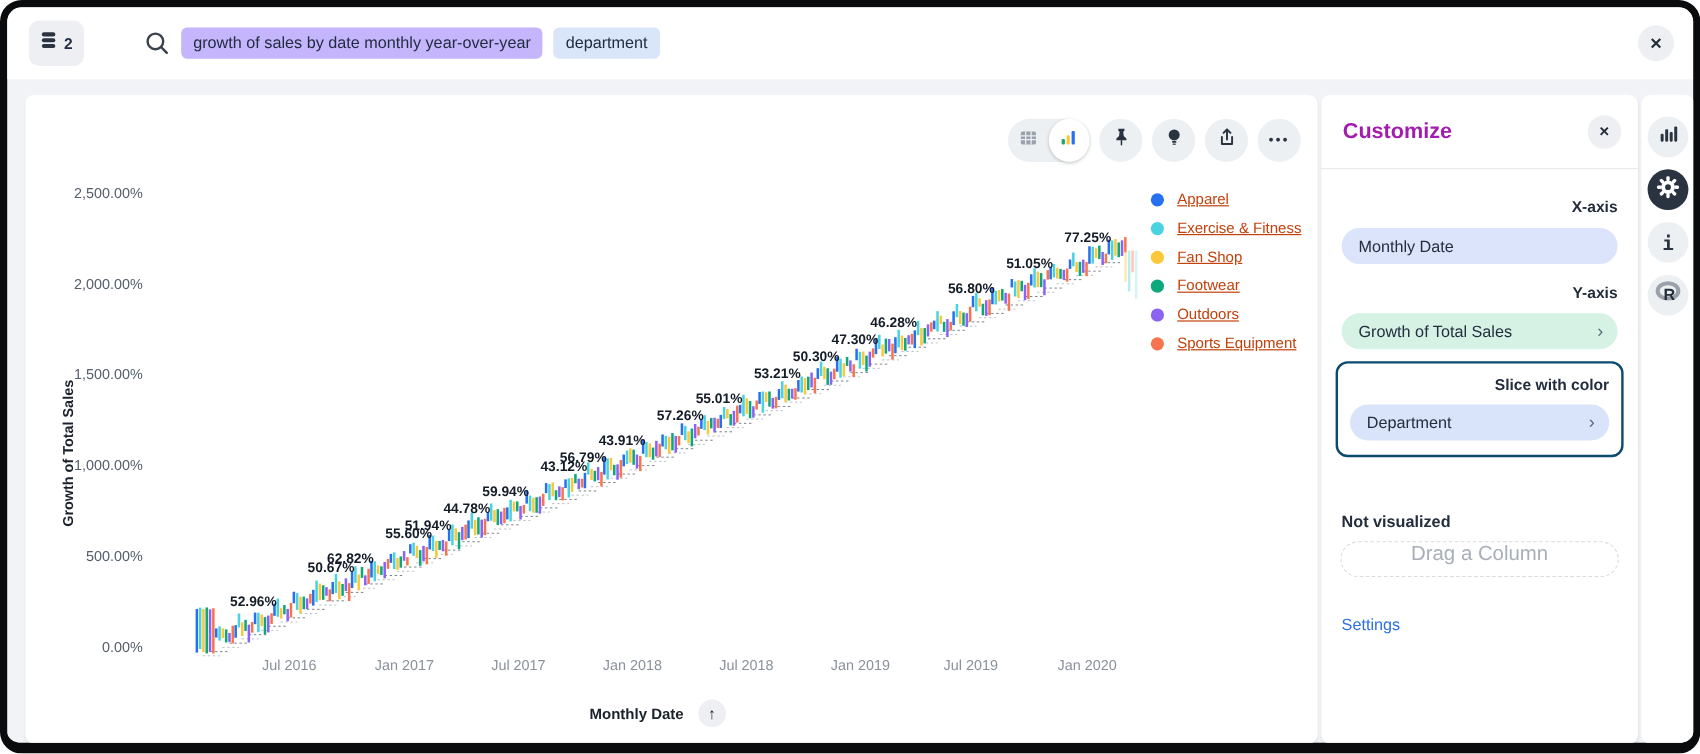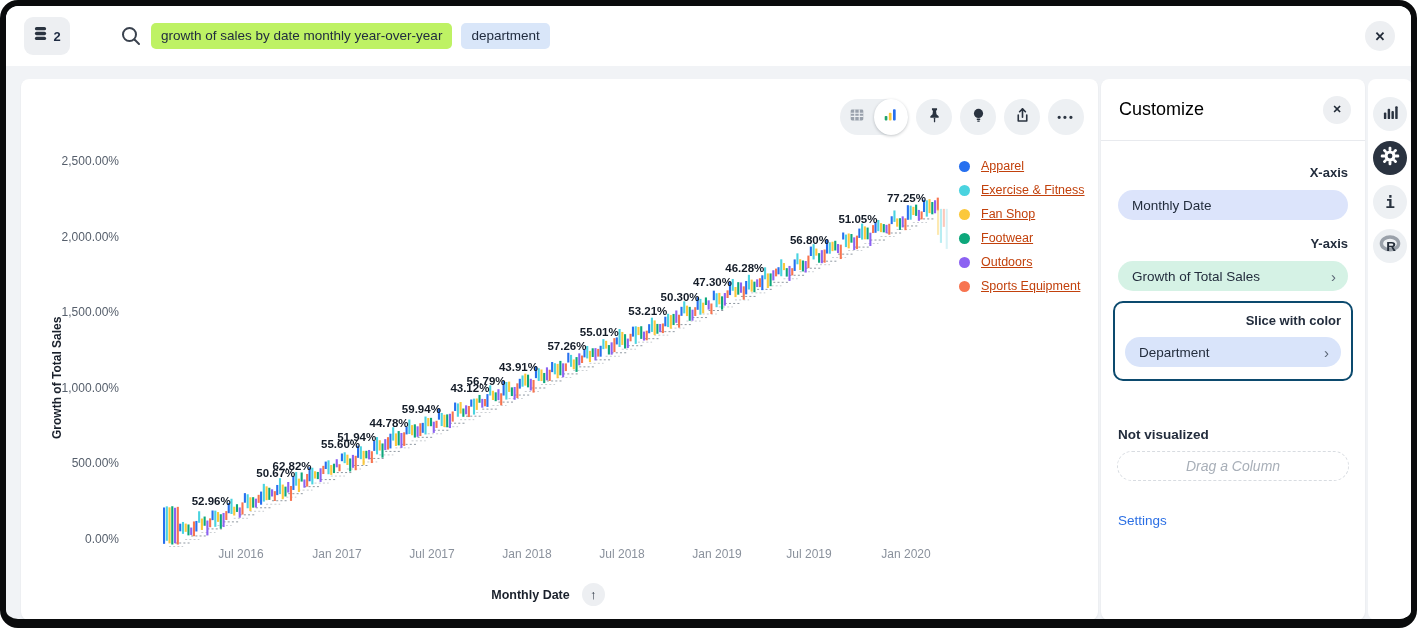"growth of sales by date" .token.gray { background: #bef264 -> #c4b5fd }
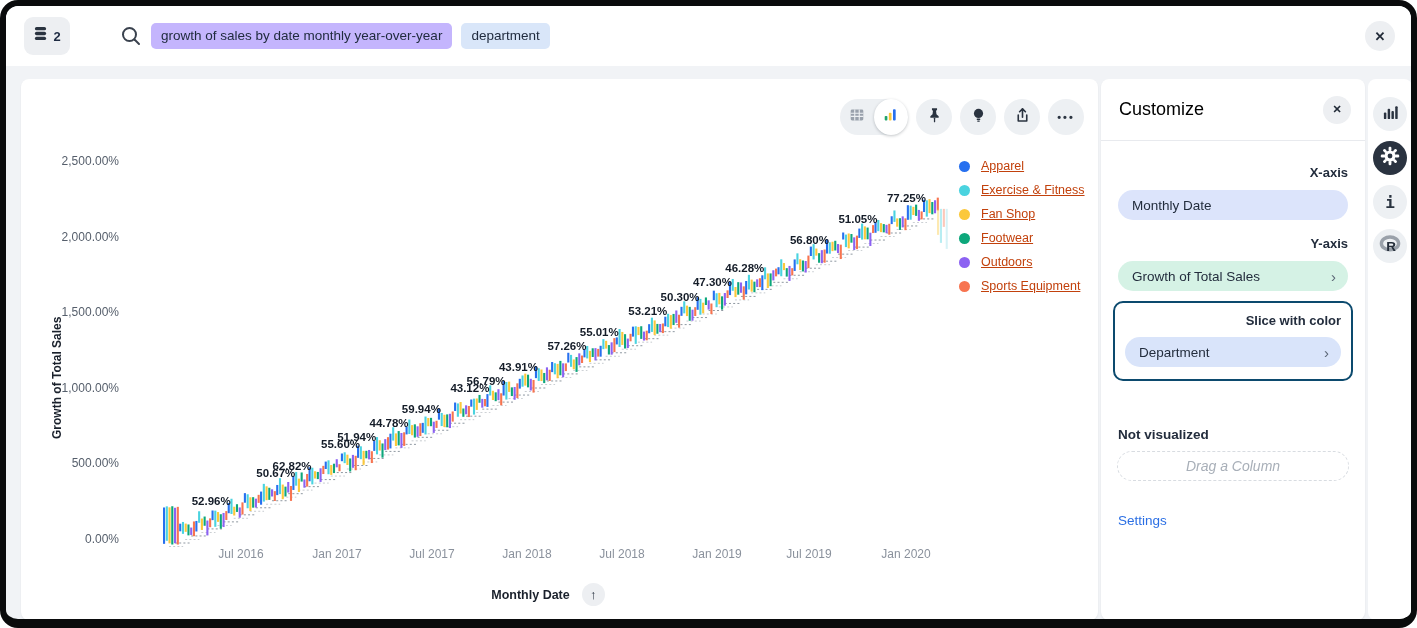"Customize" .panel-header .ttl { color: #000000 -> #a21caf; font-weight: 400 -> 700 }
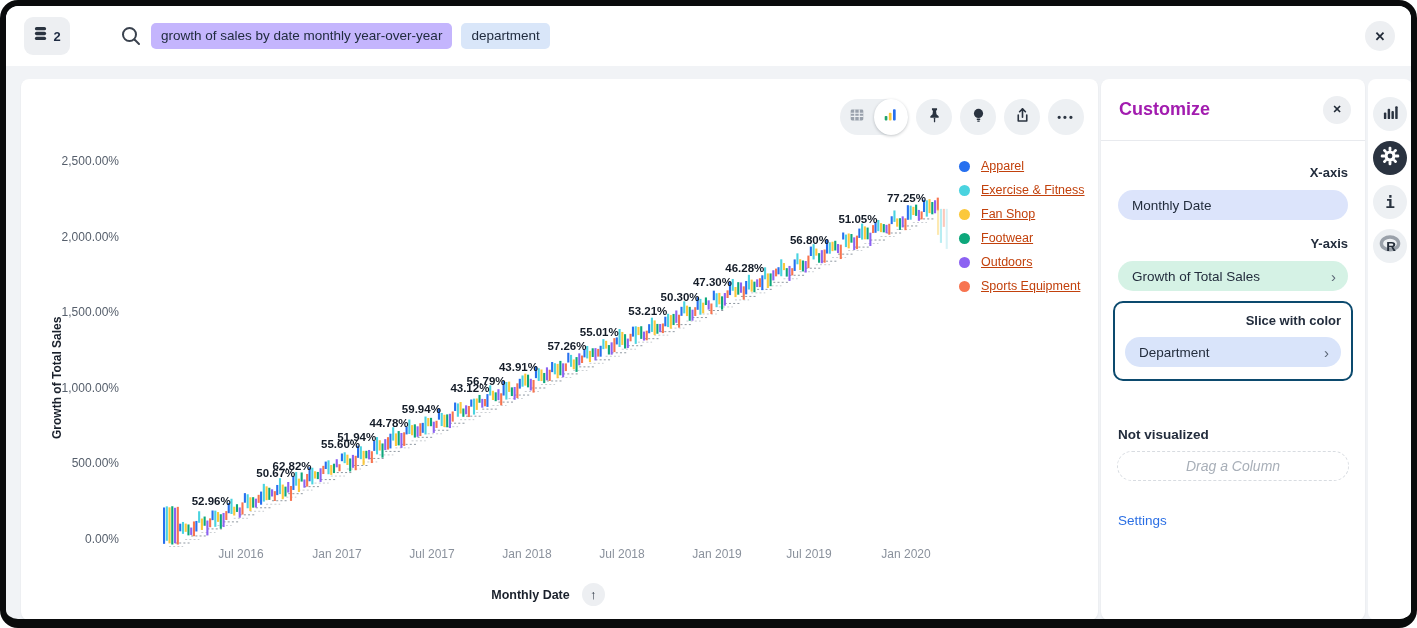"Drag a Column" .dropzone { align-items: center -> flex-start; font-size: 14px -> 17px; font-style: italic -> none }
